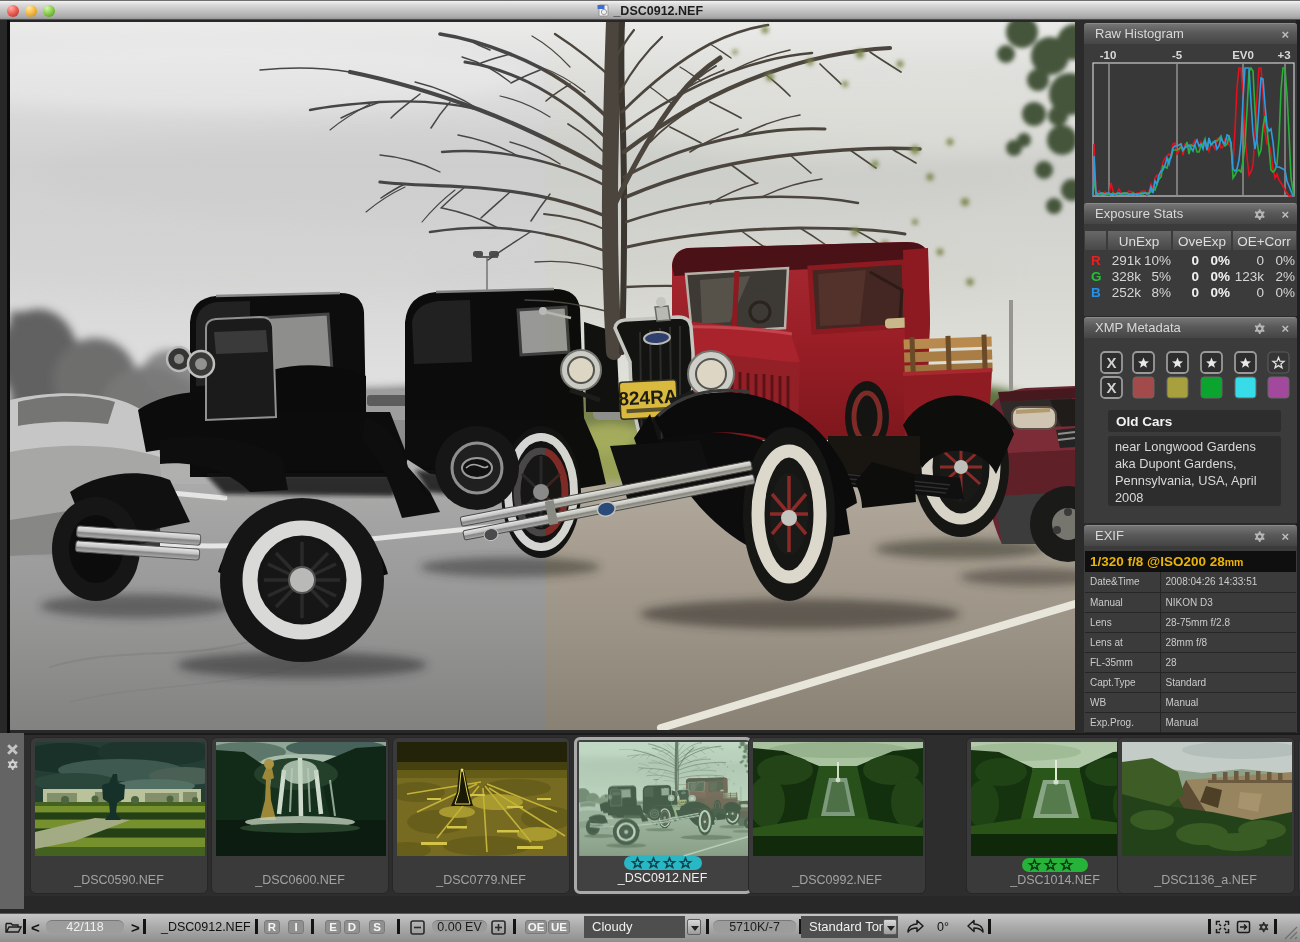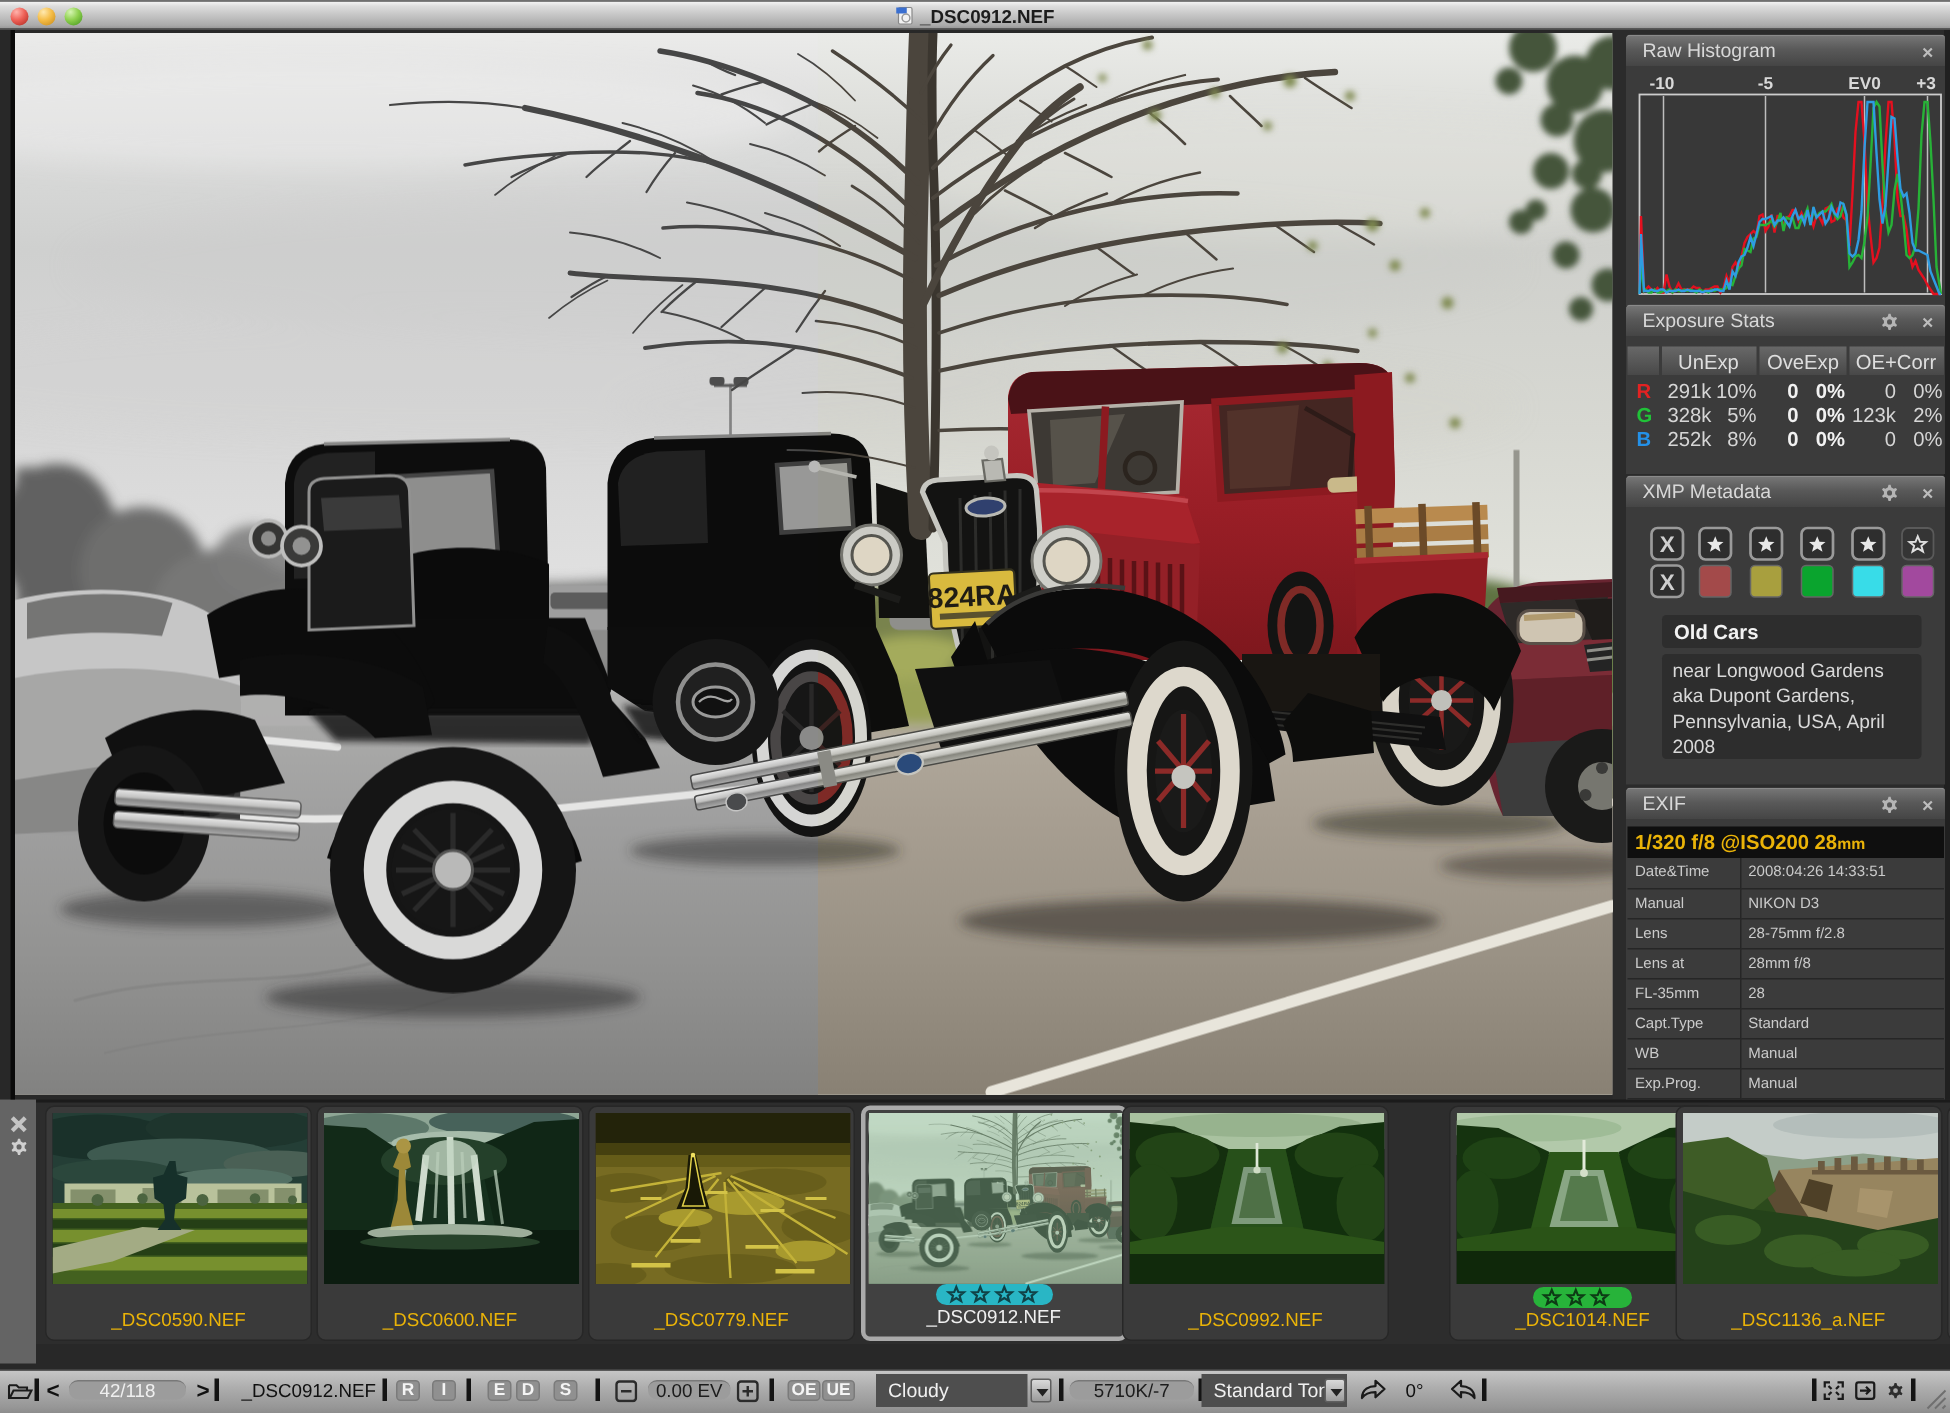"_DSC0590.NEF" .fname { color: #eab308 -> #a3a3a3 }
